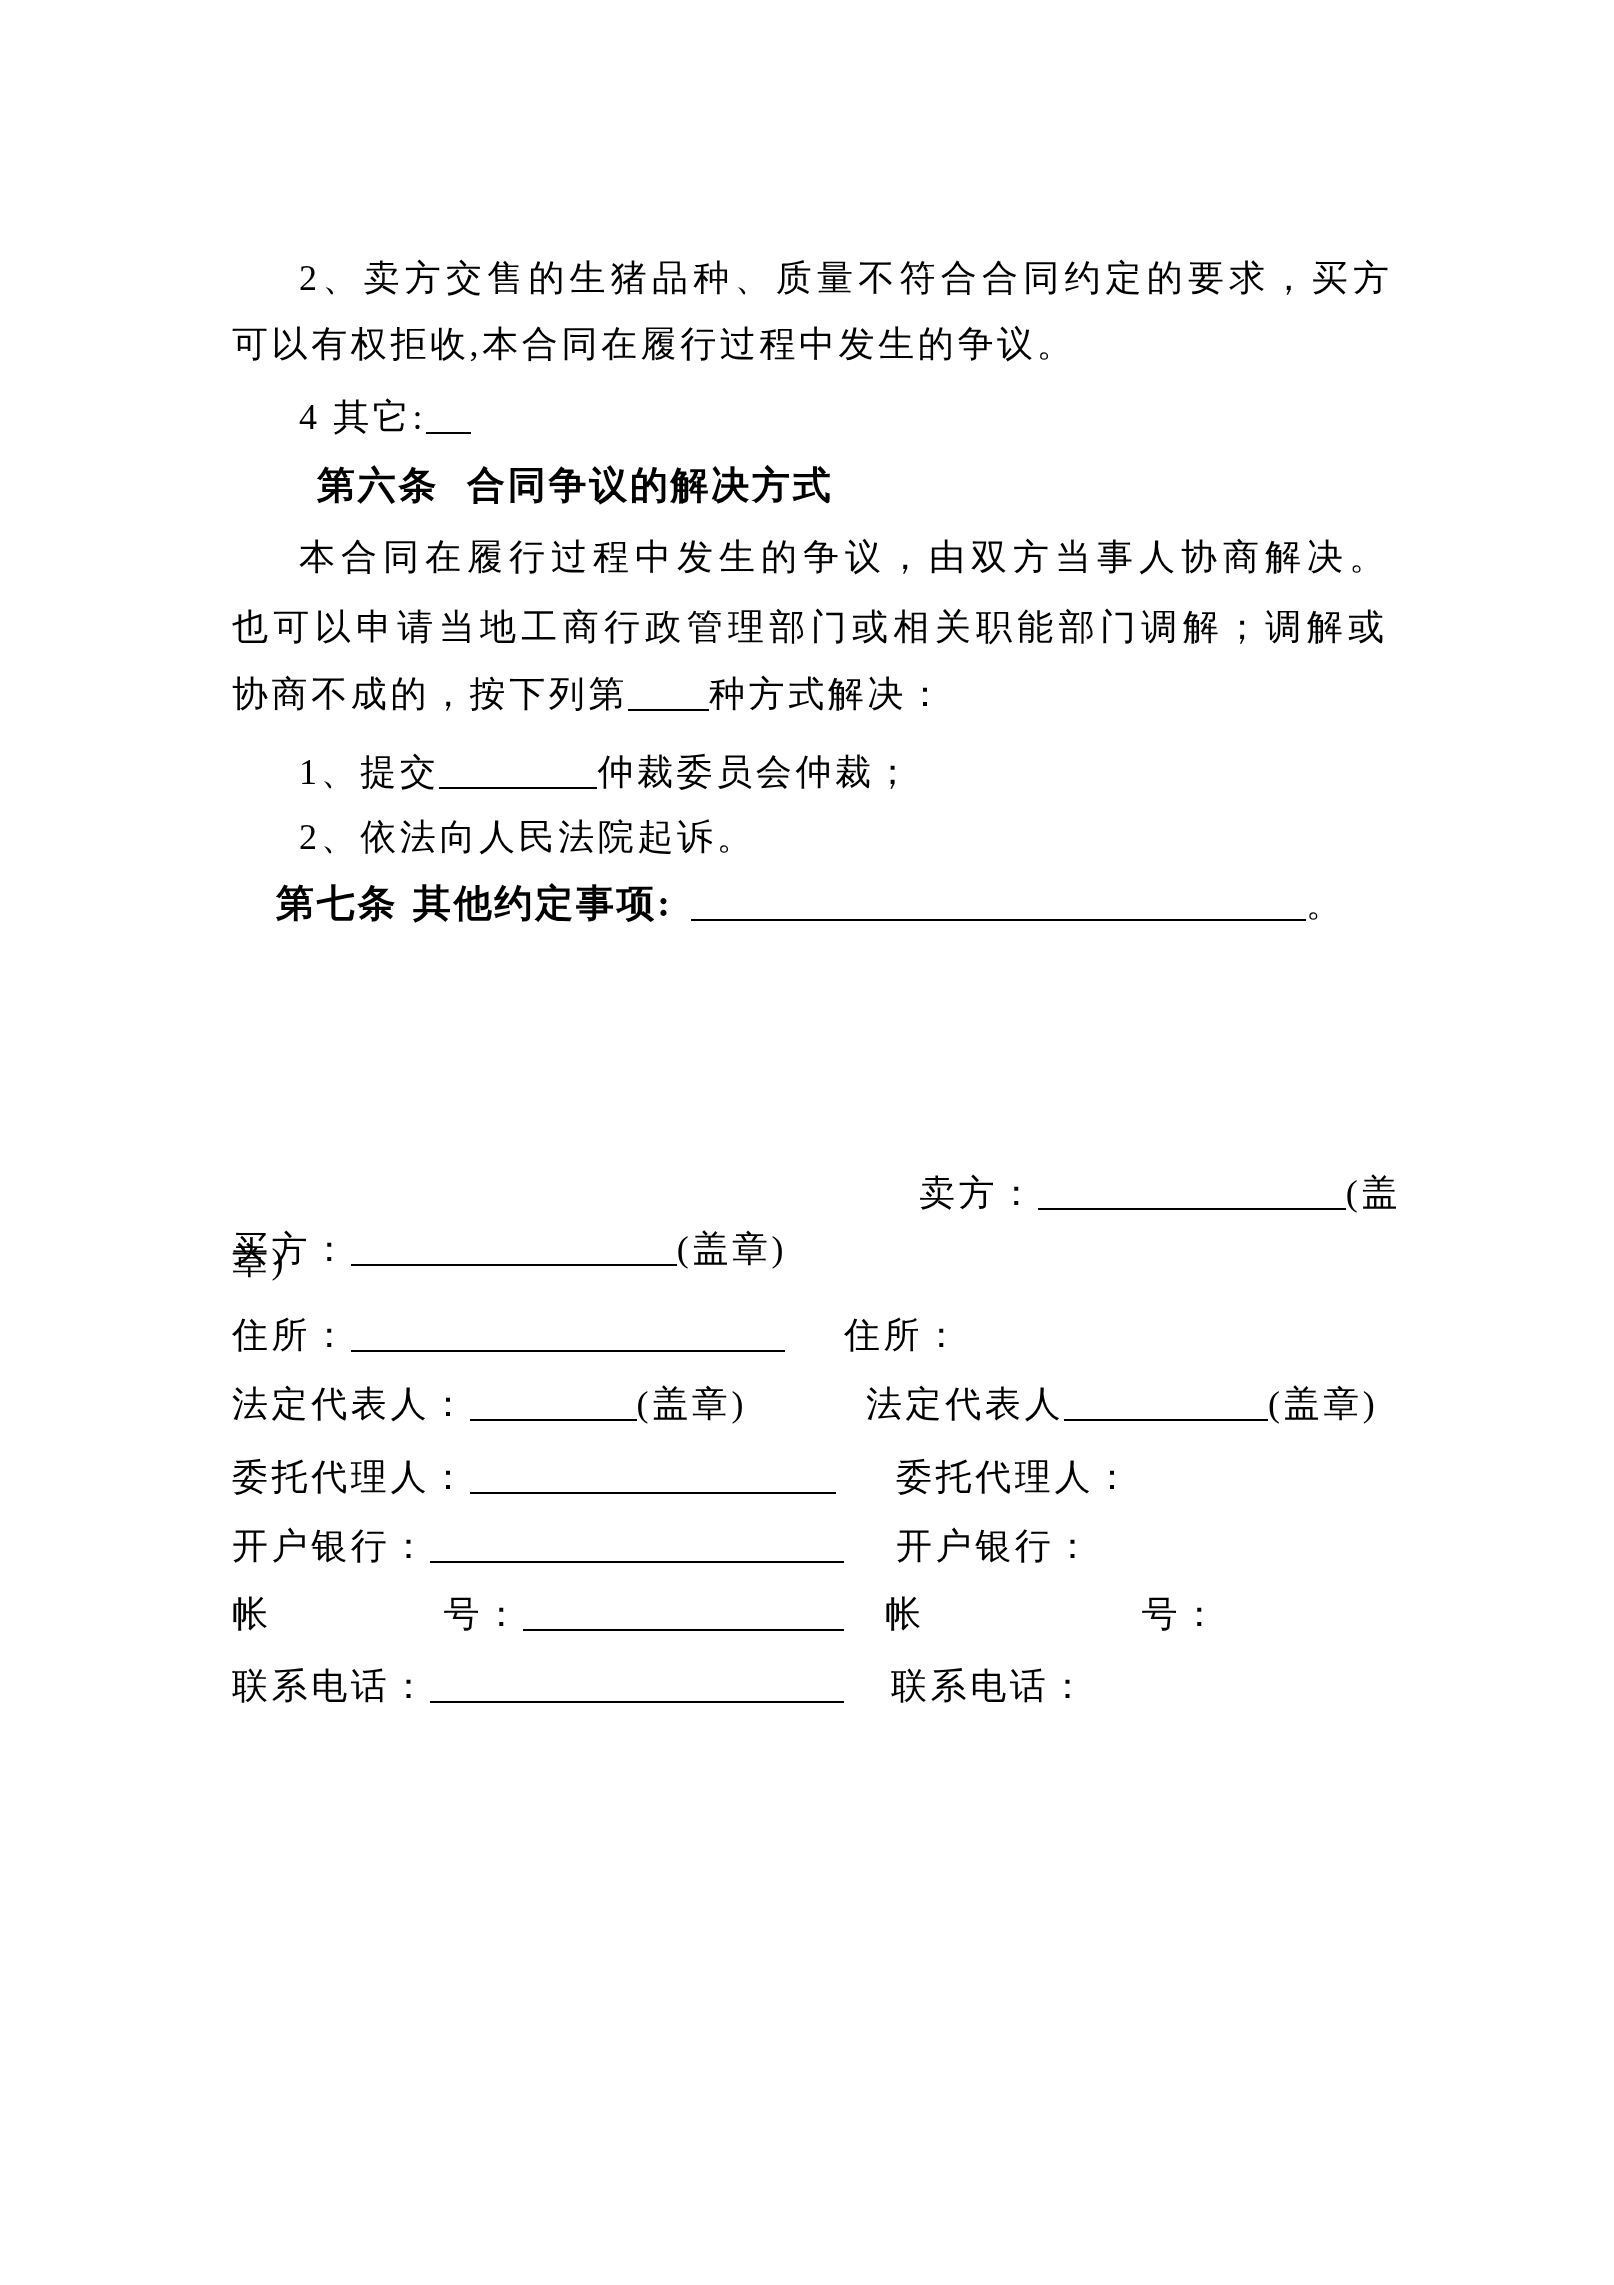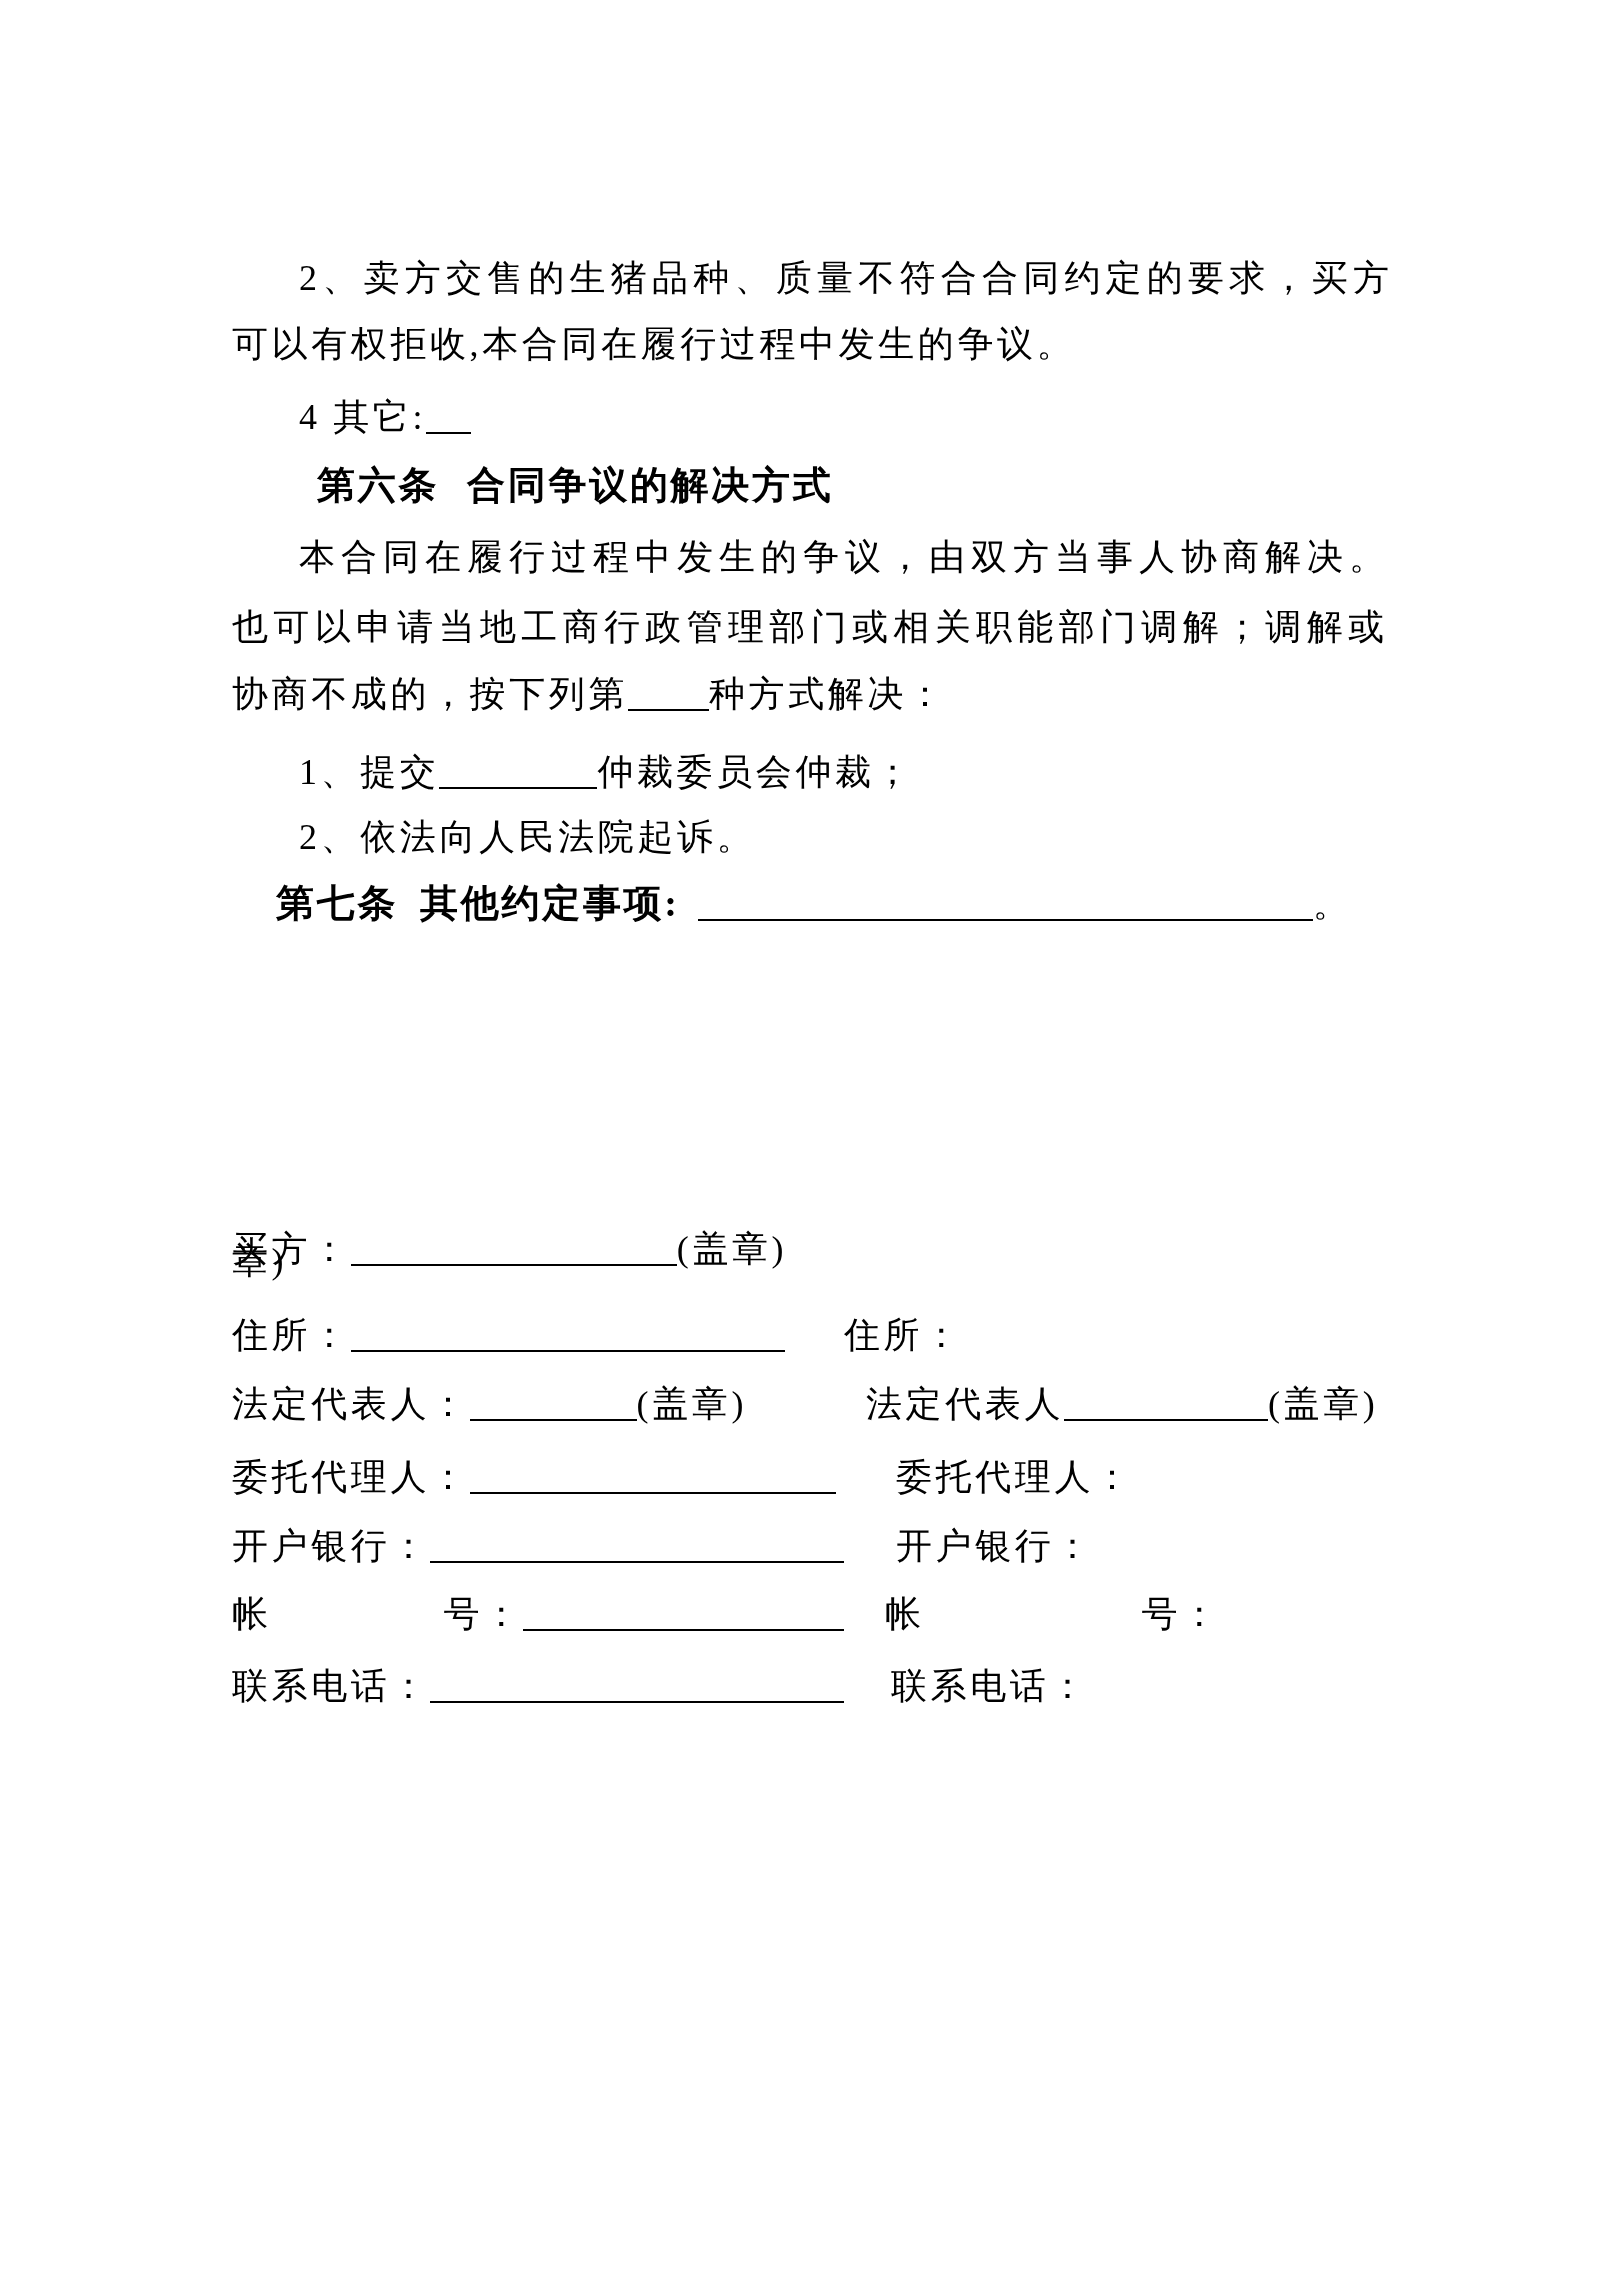"其他约定事项:" span { margin-left: 22px -> 15px }
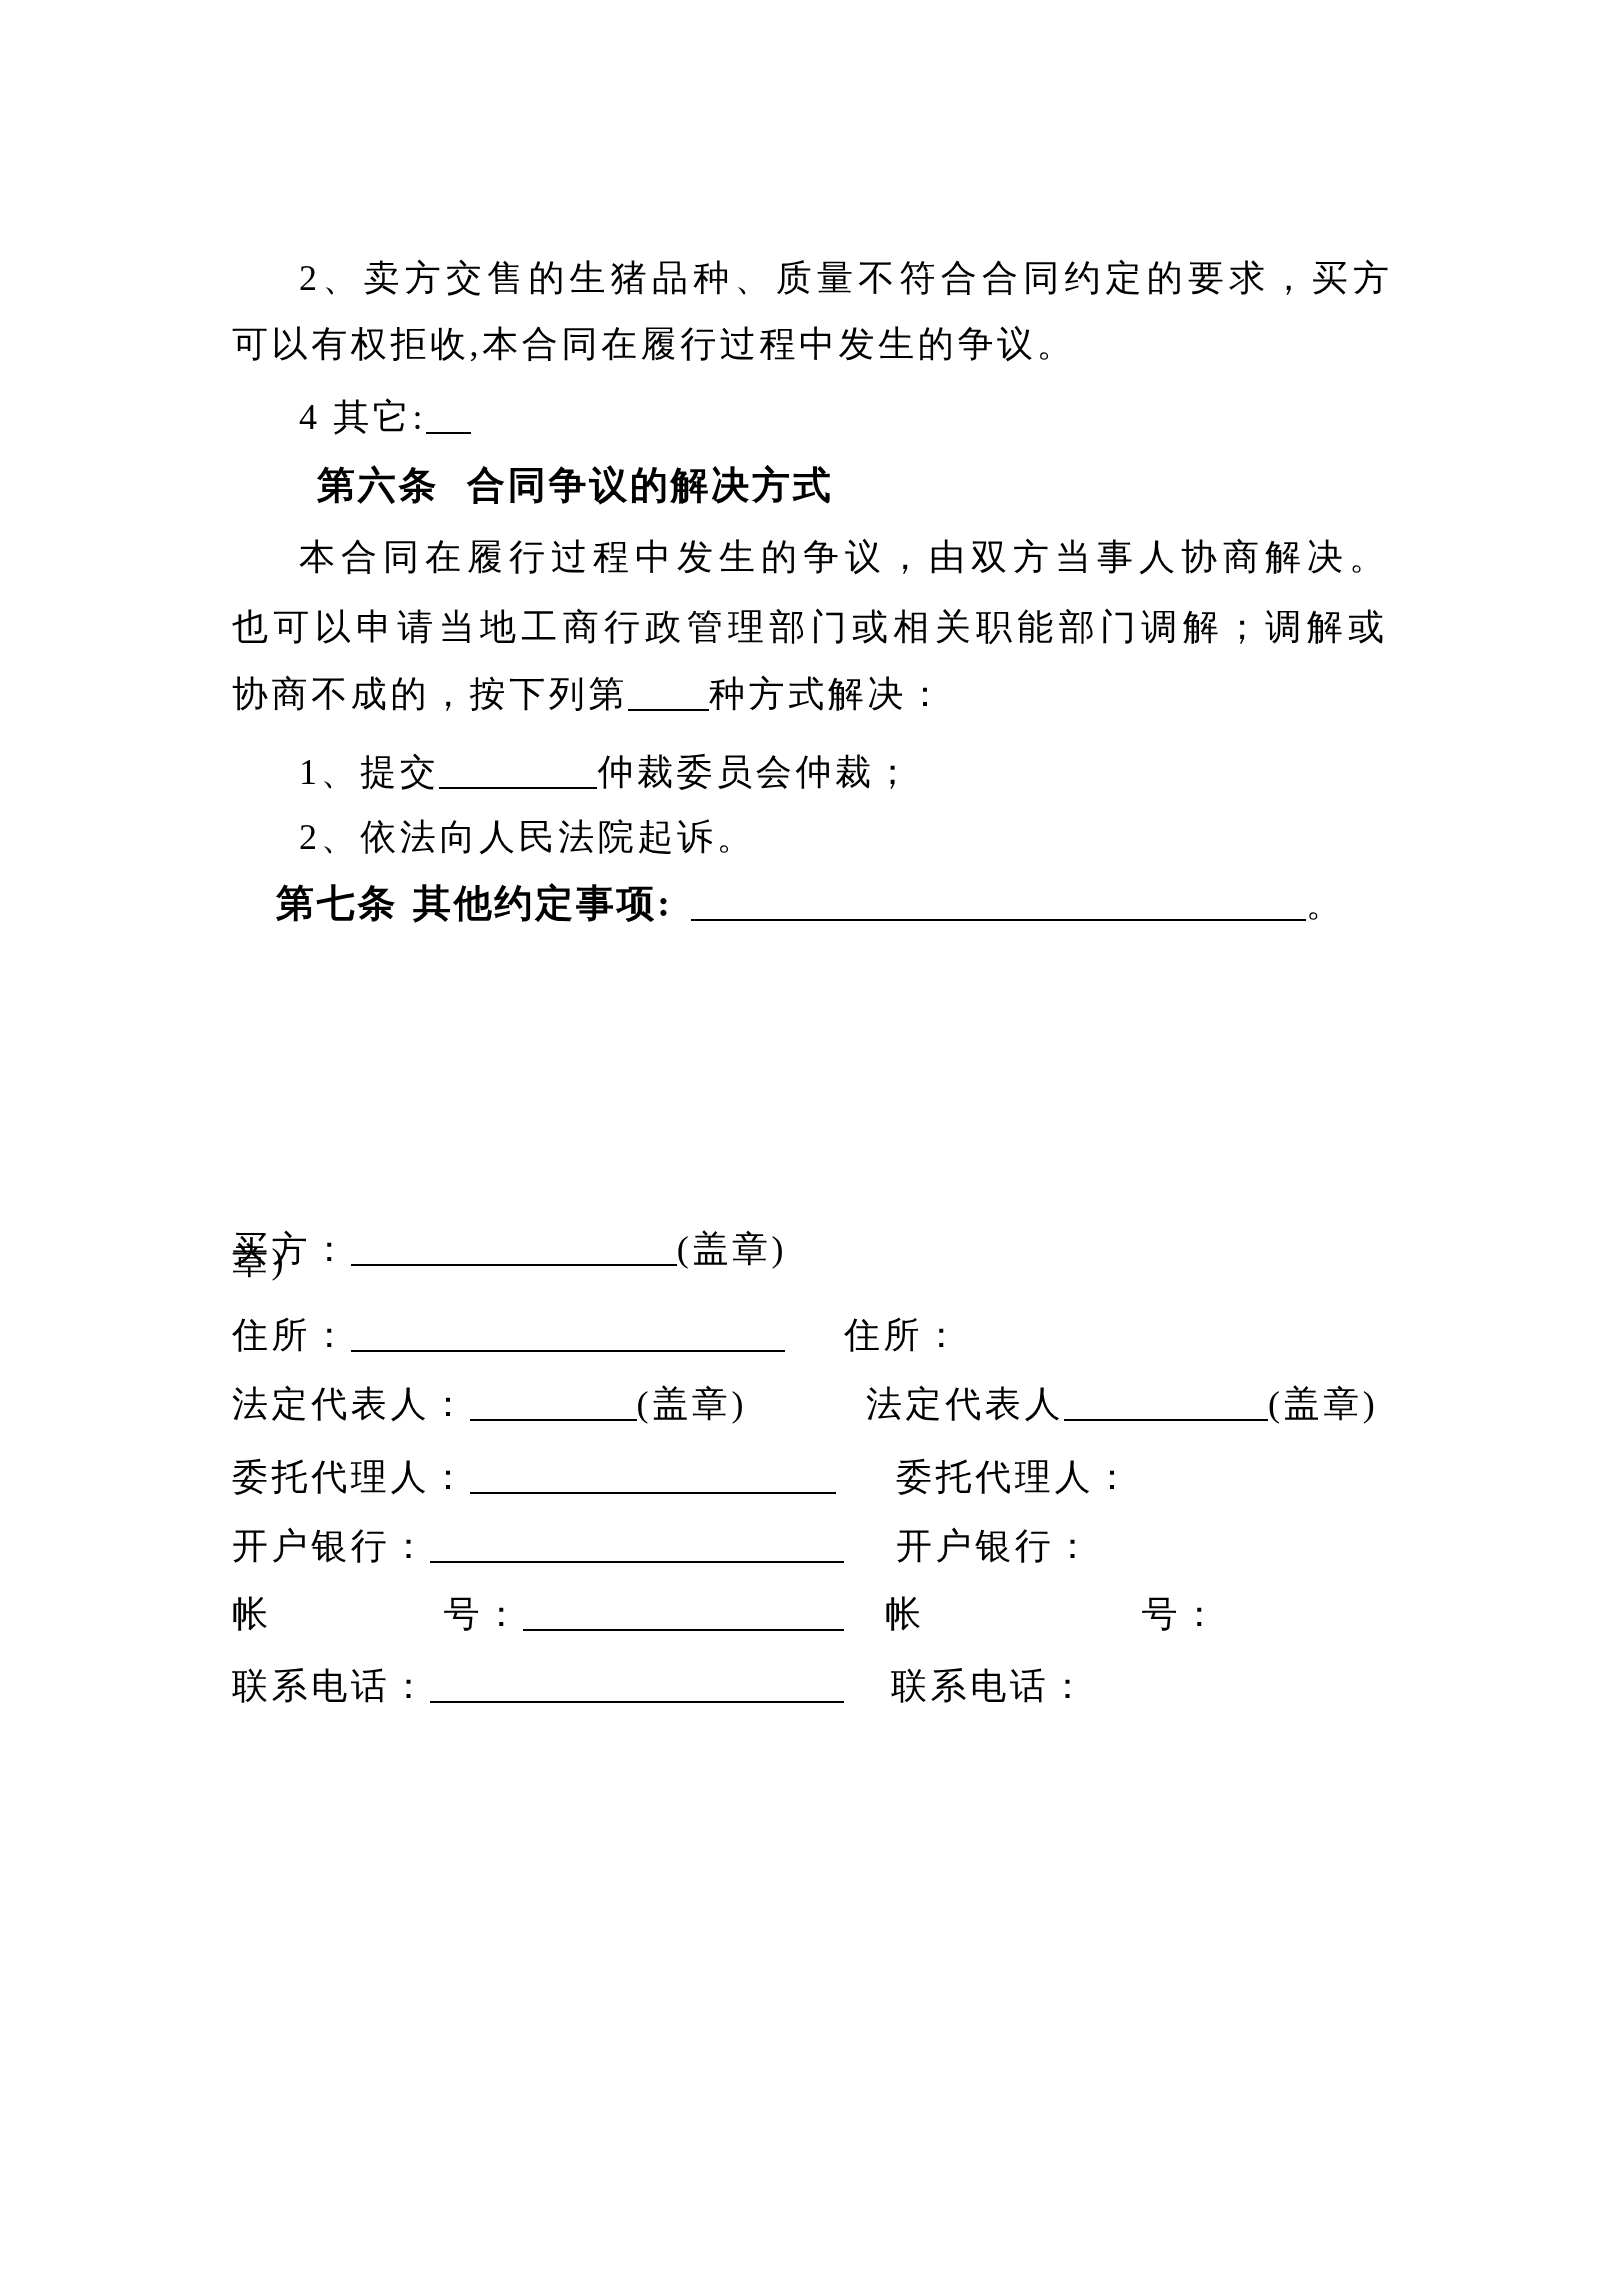"卖方： (盖" div.ln { html: none -> <div> <span>卖方：</span><span></span><span>(盖</span> </div> }
